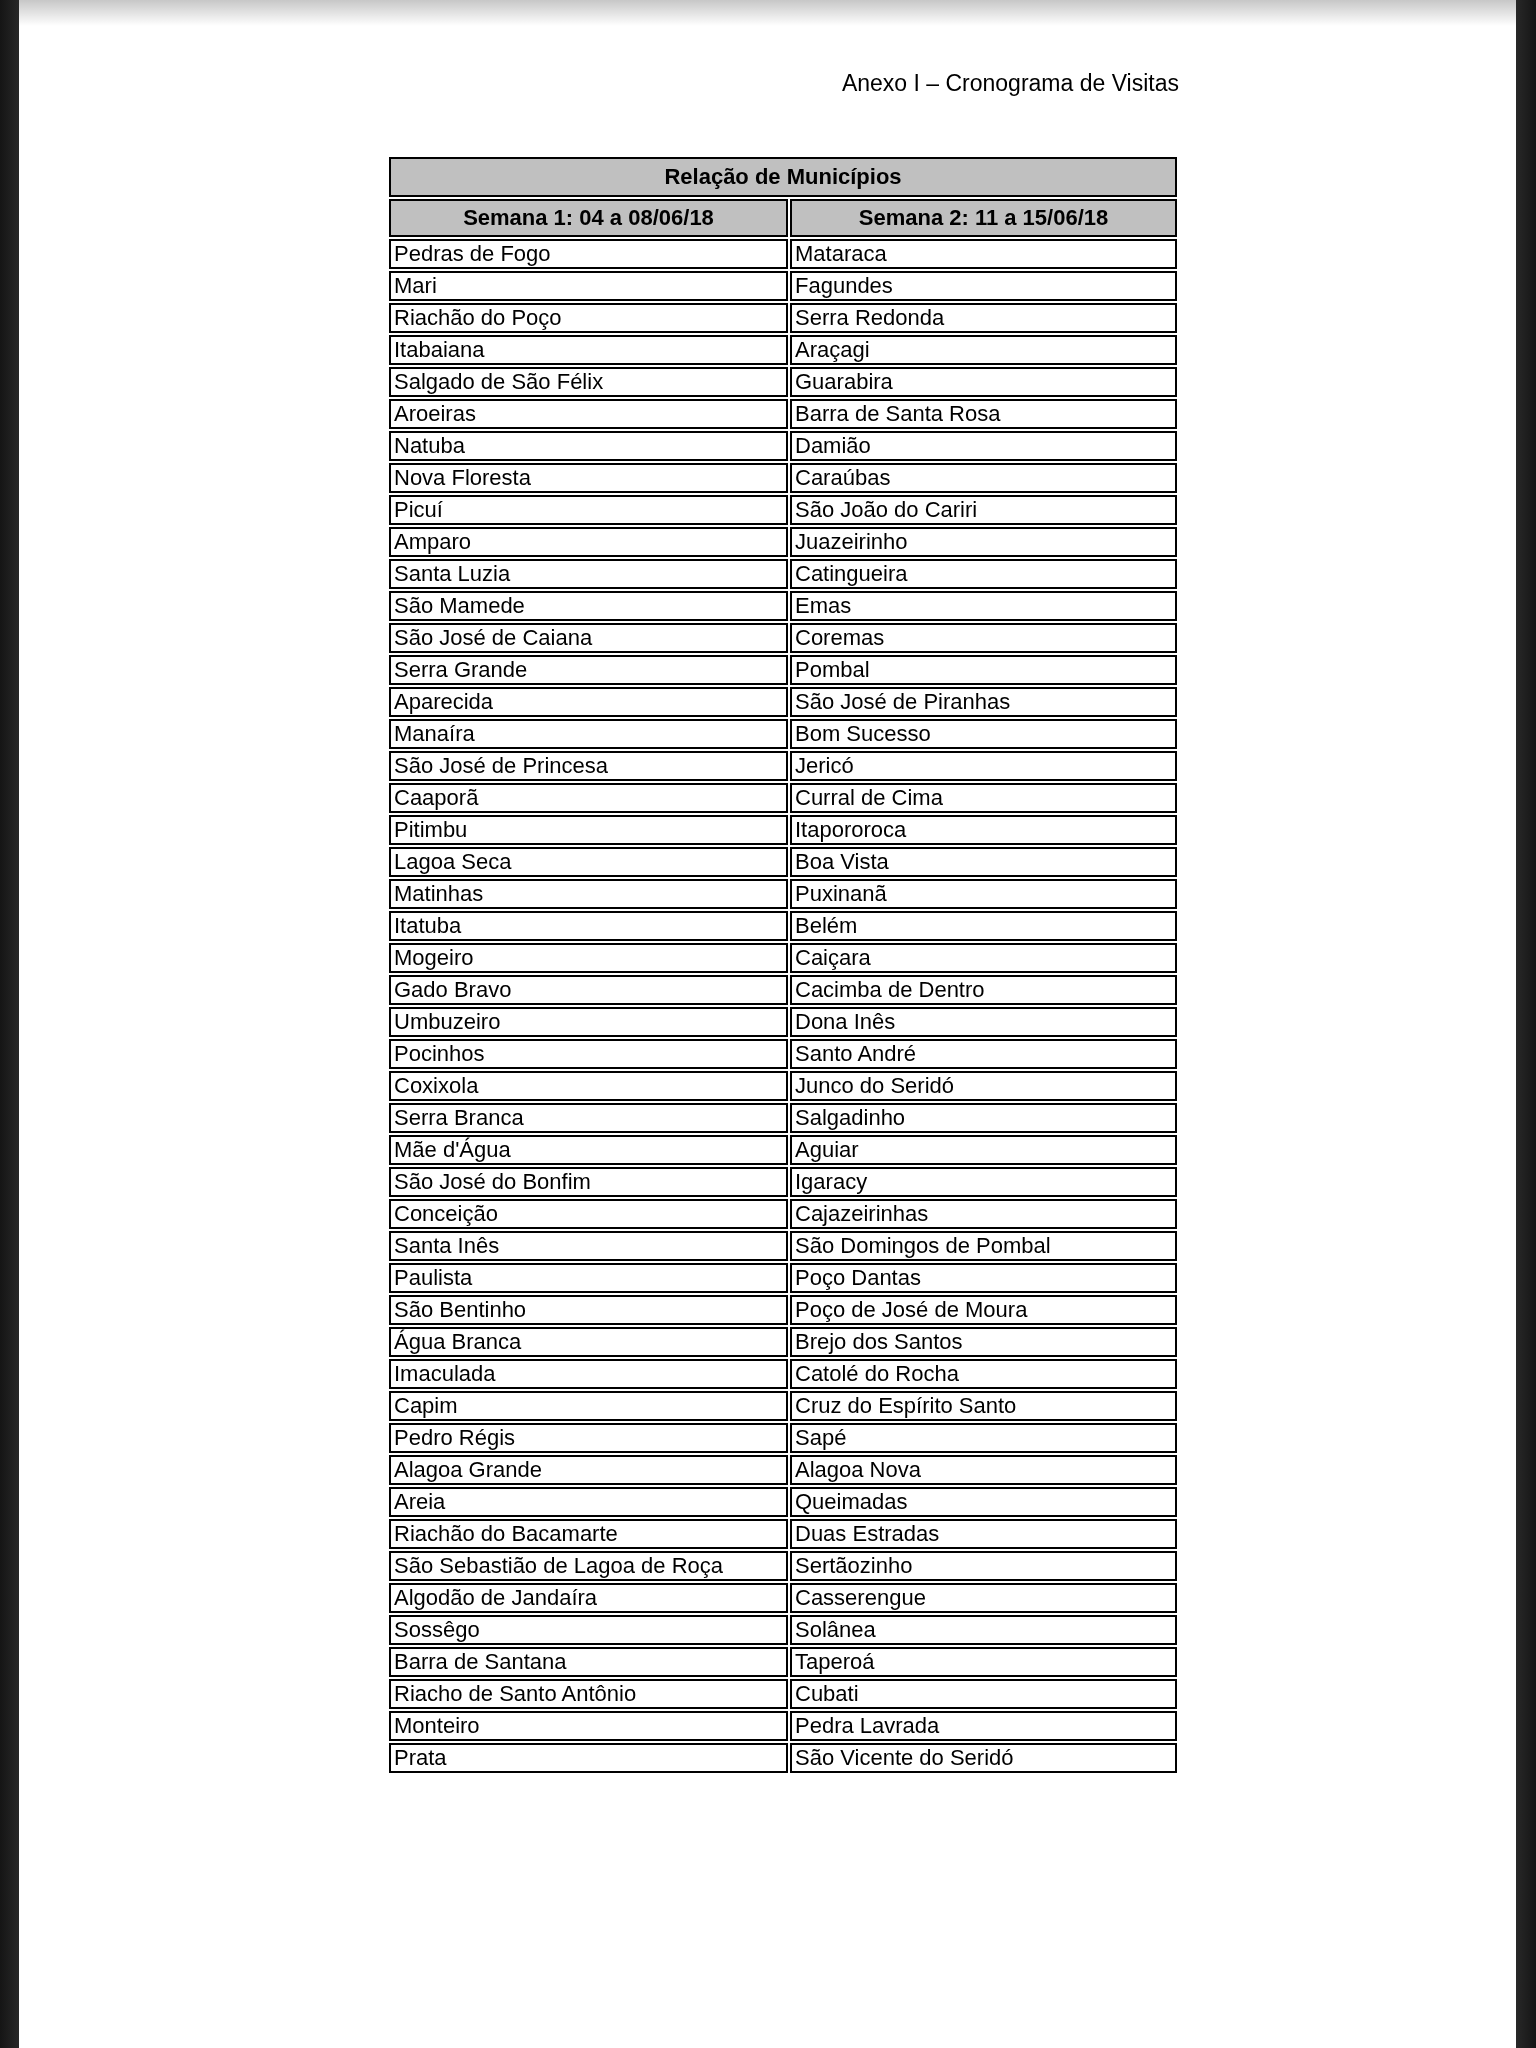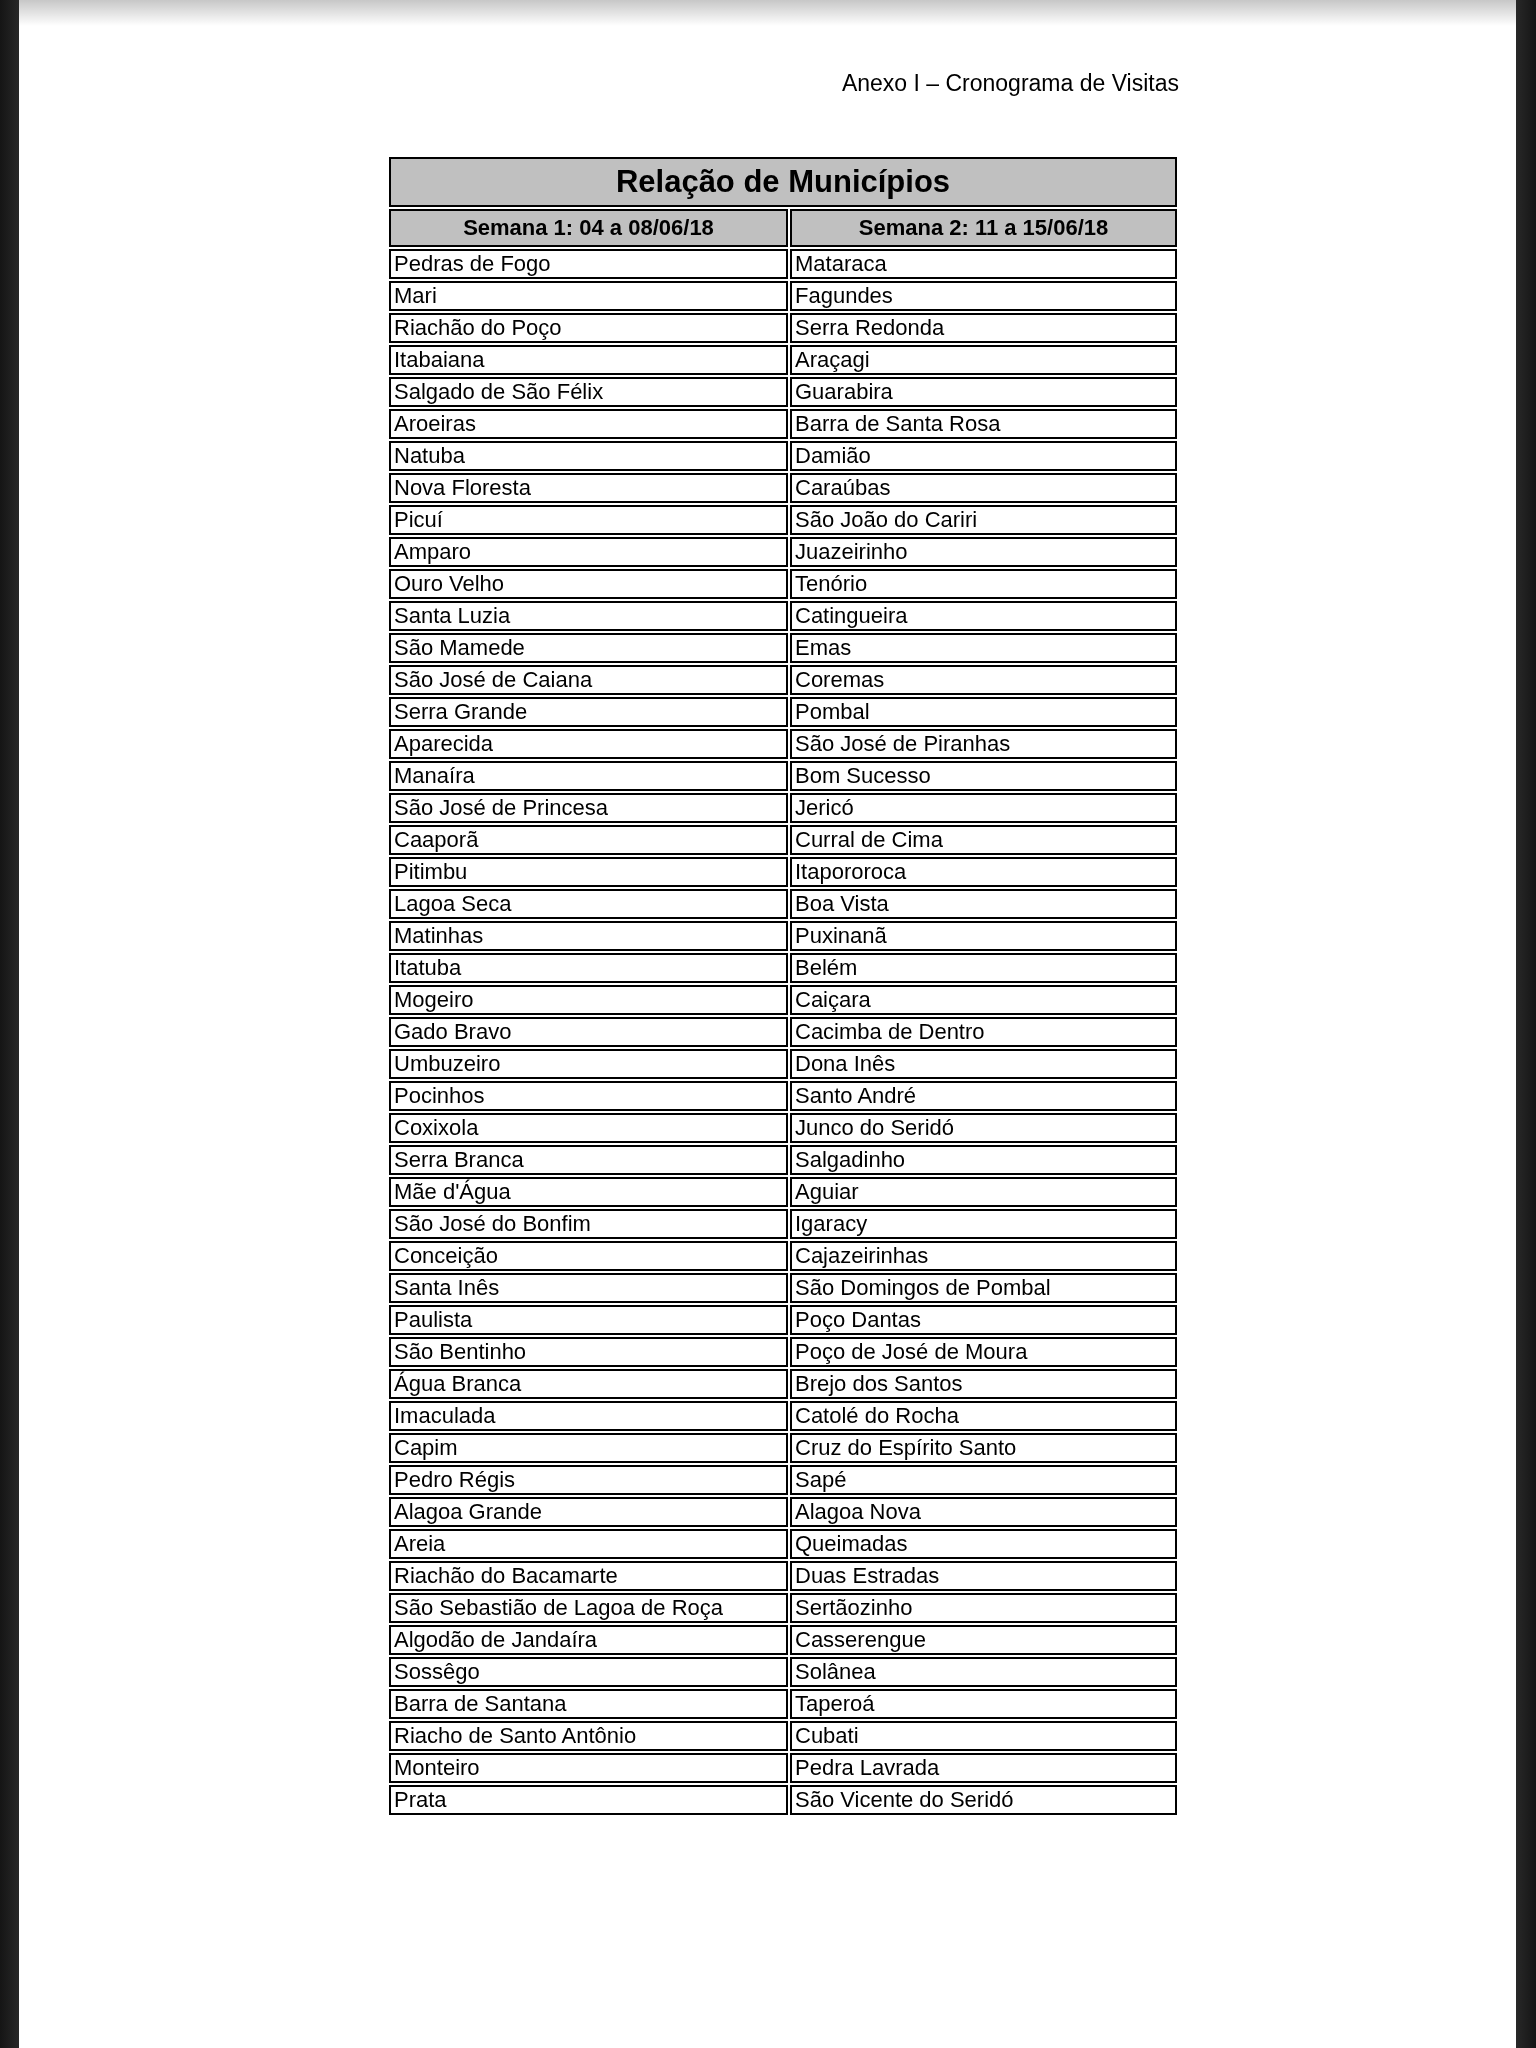"Relação de Municípios" .table-title { font-size: 31px -> 22px }
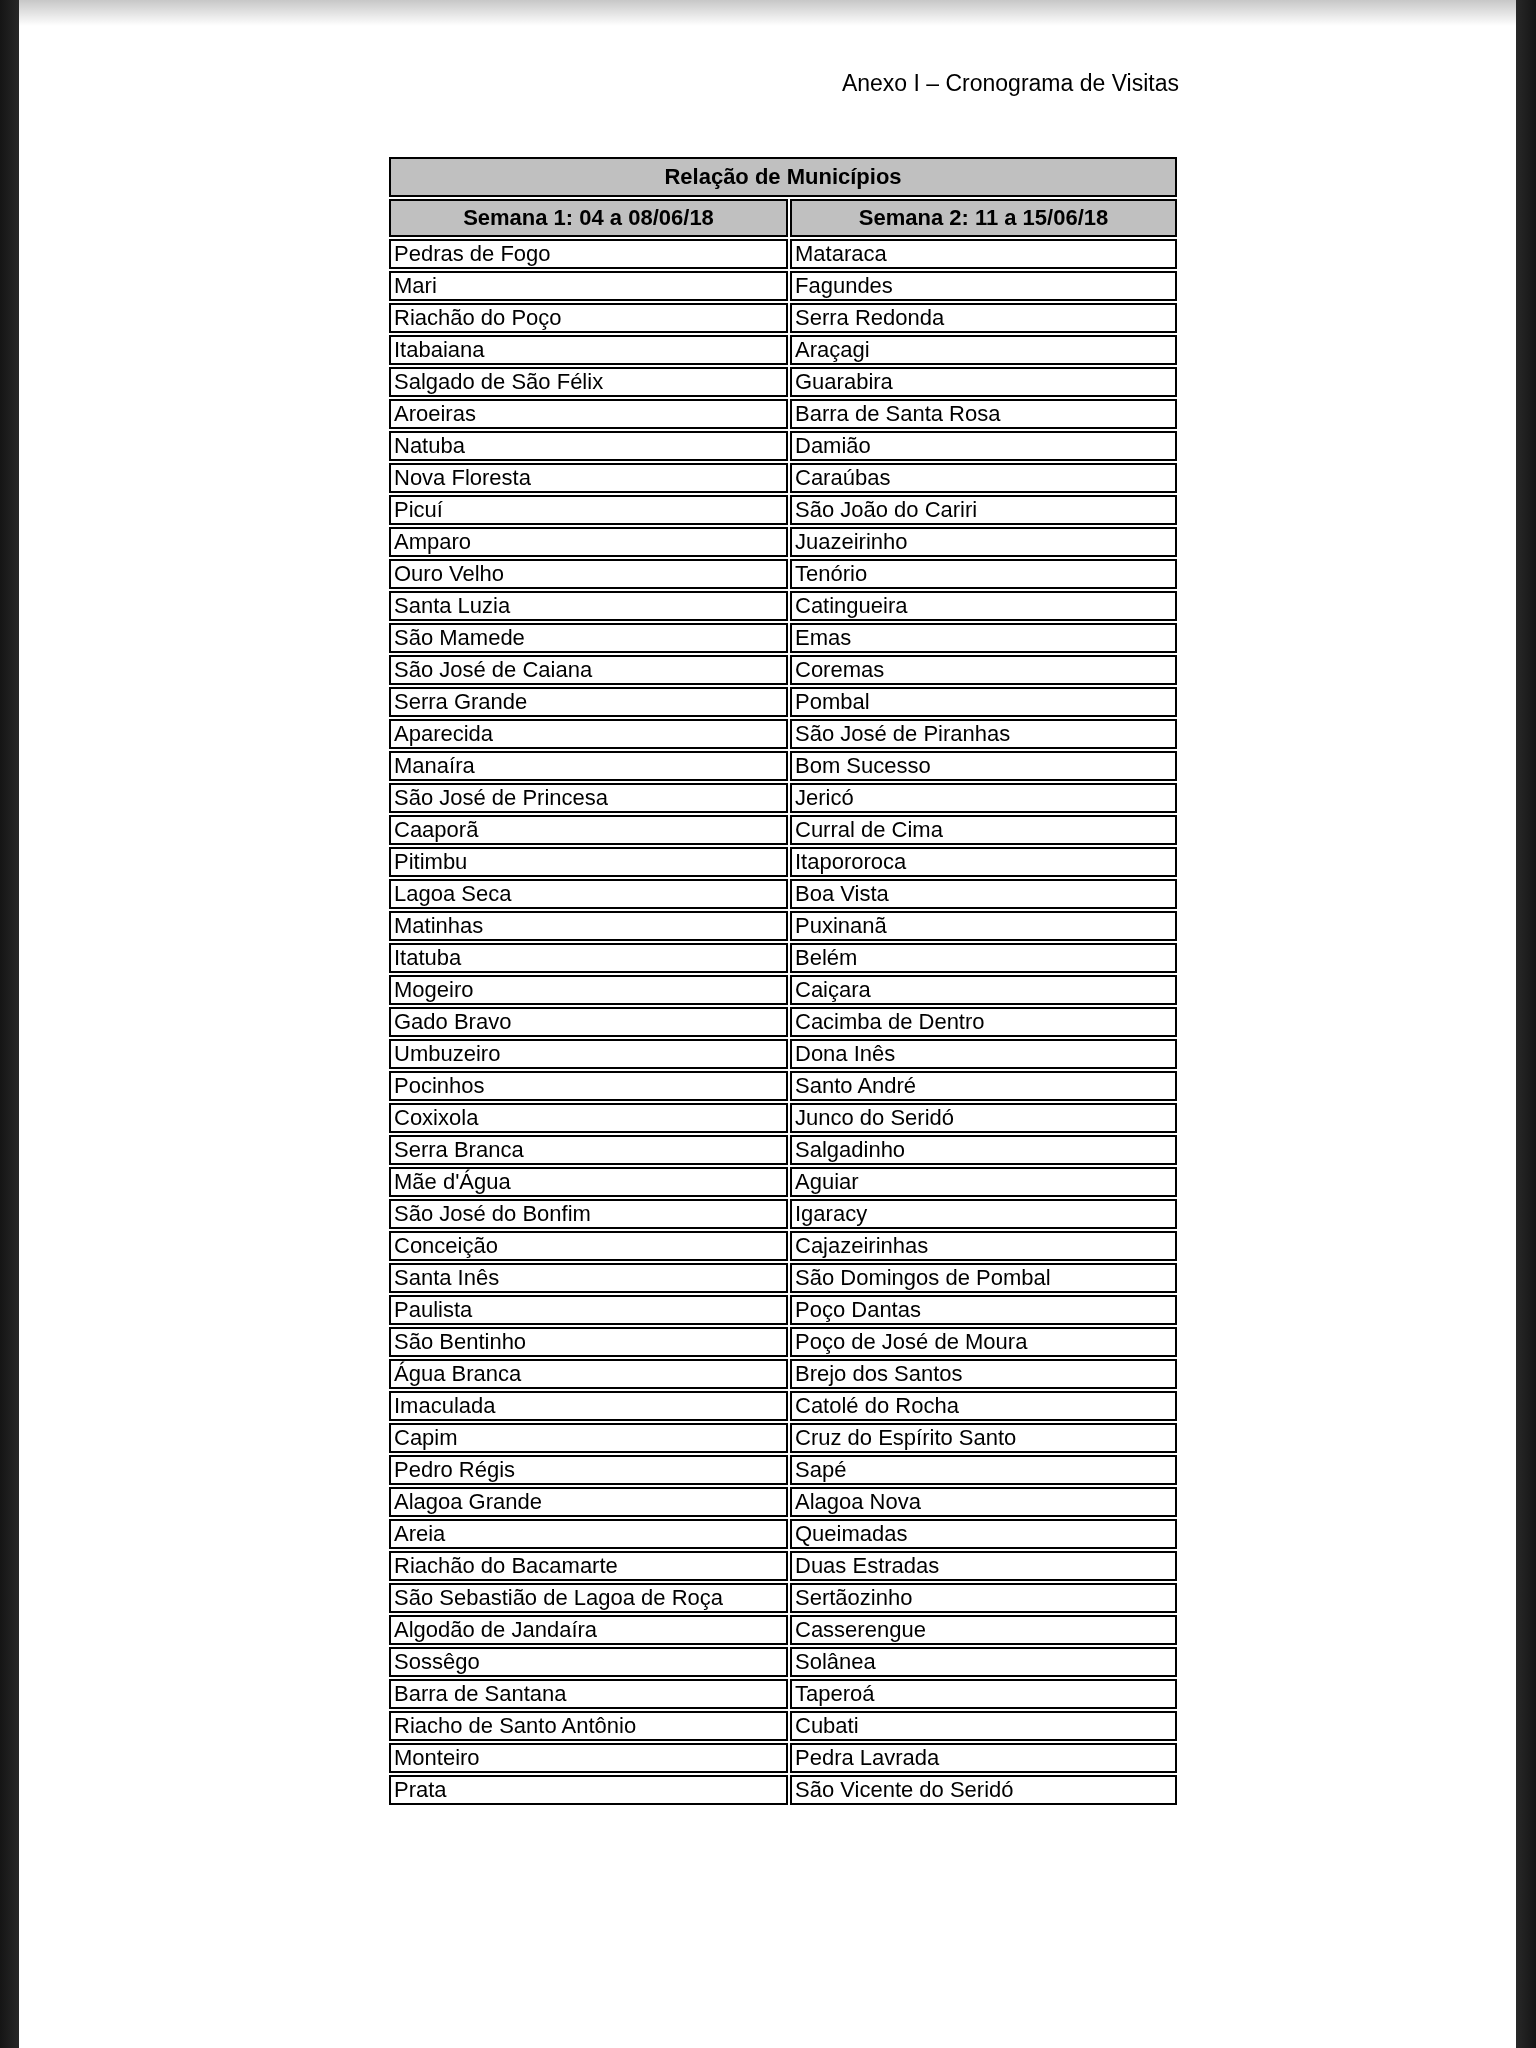"Ouro Velho" tr { html: <tr> <td>Ouro Velho</td> <td>Tenório</td> </tr> -> none }
